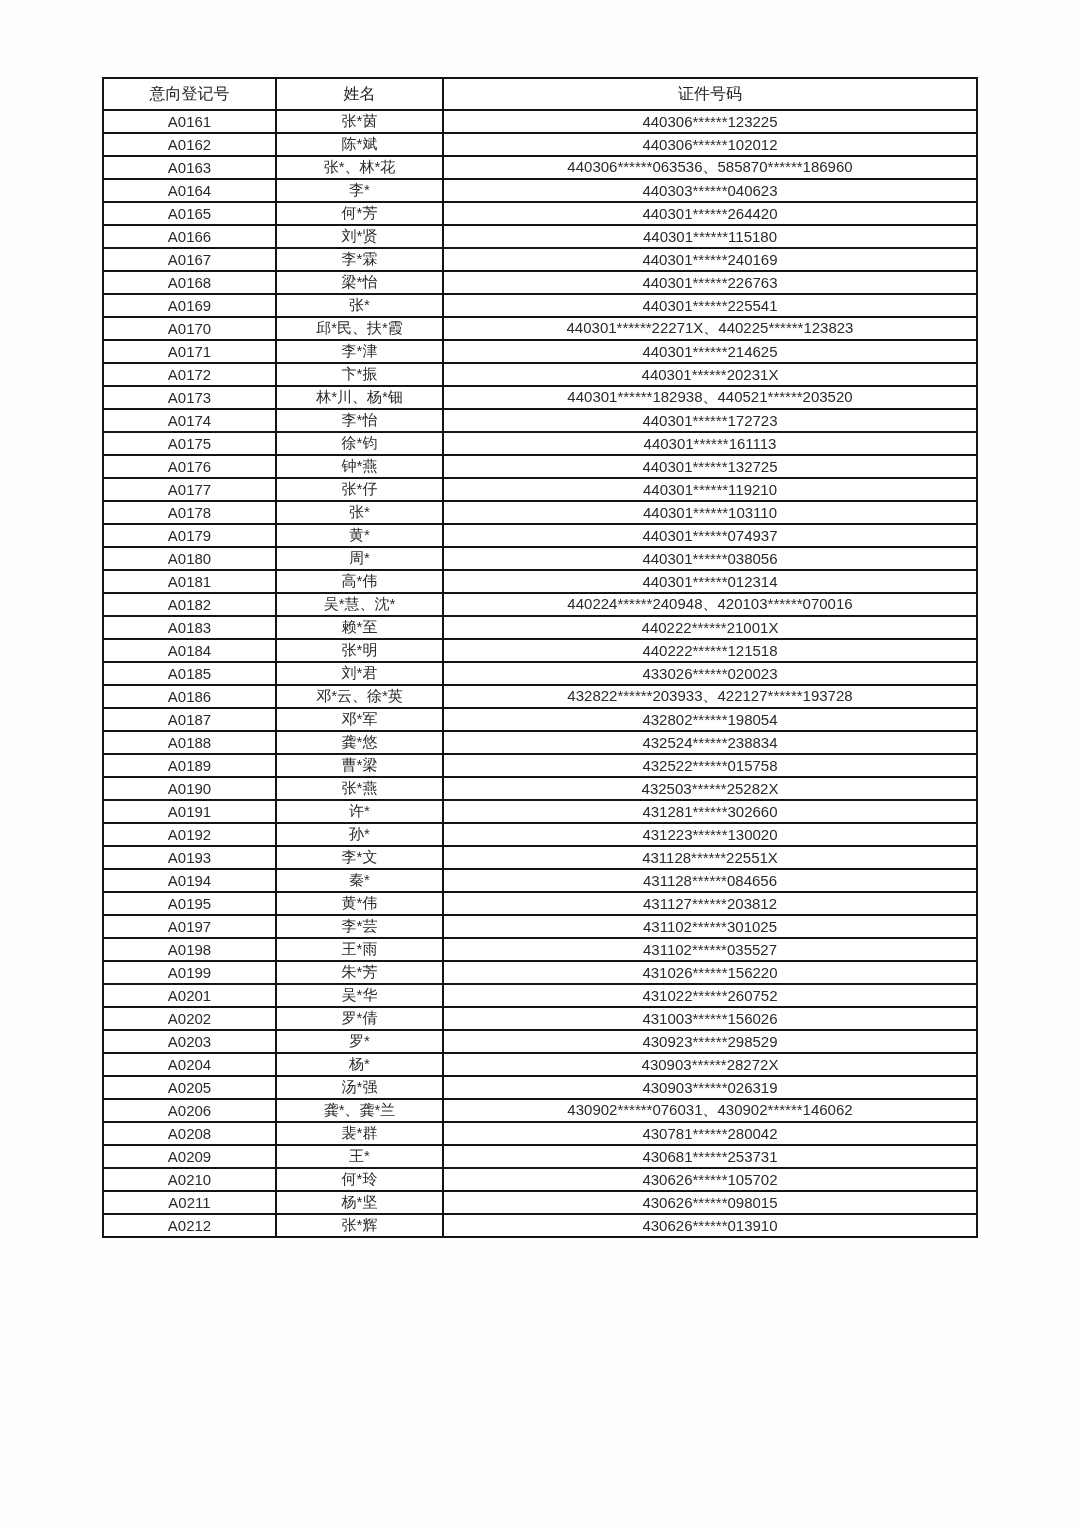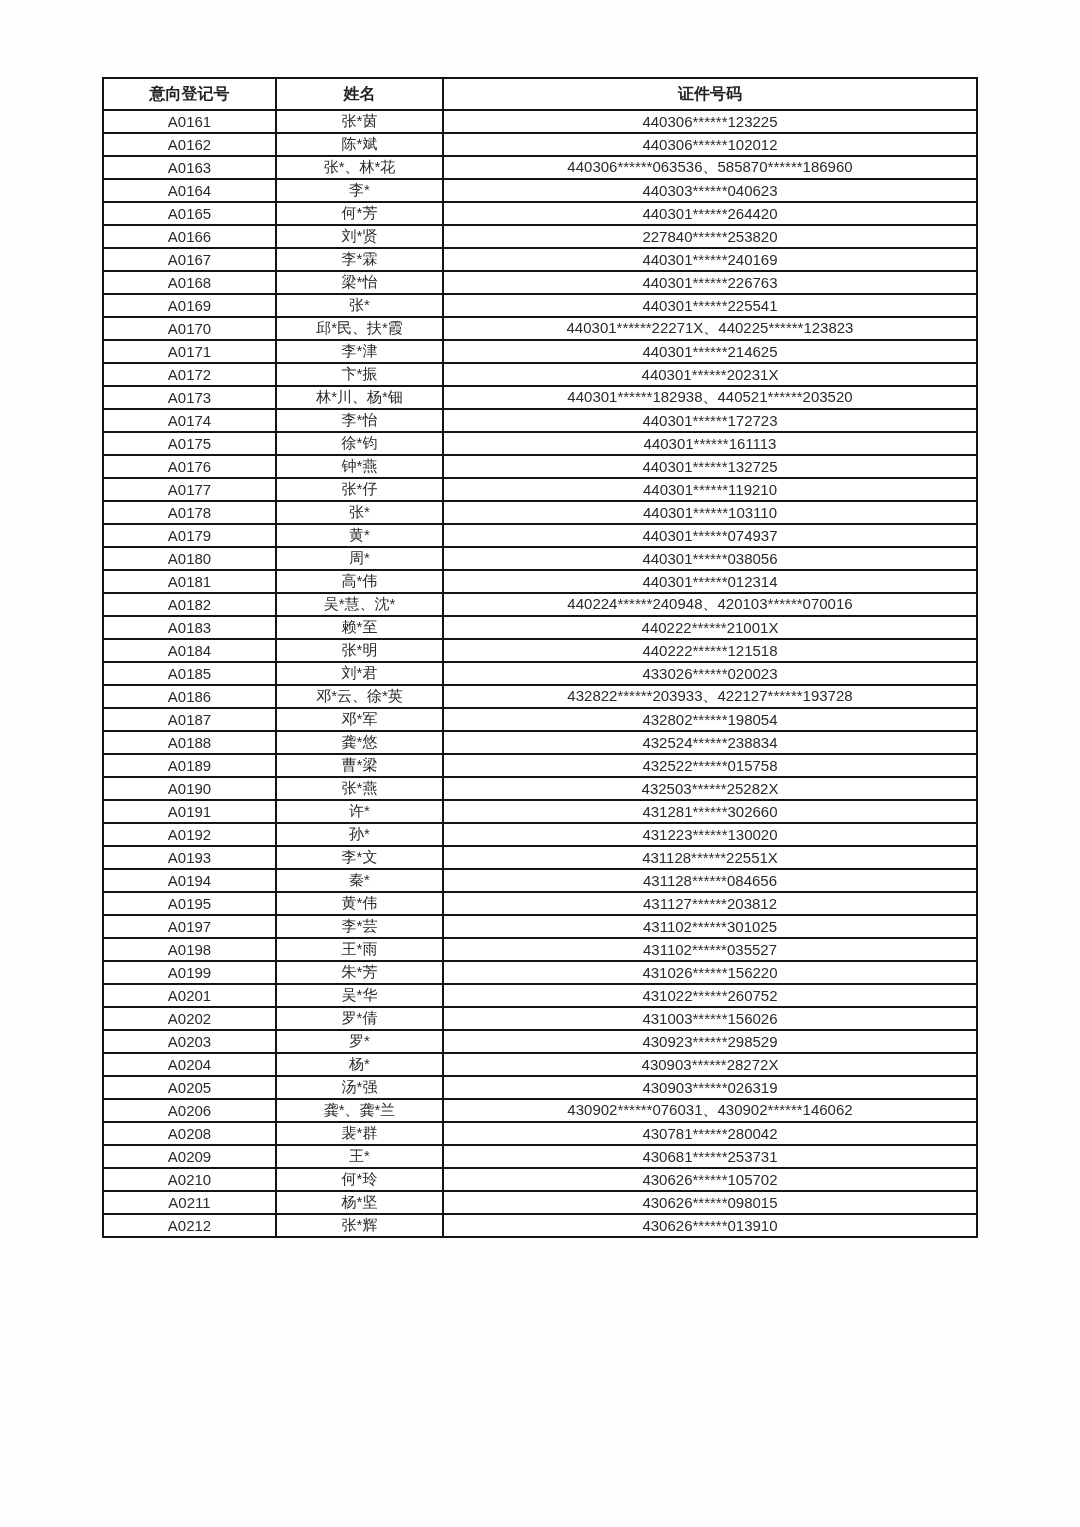"意向登记号" table.reg-table th { font-weight: bold -> normal }
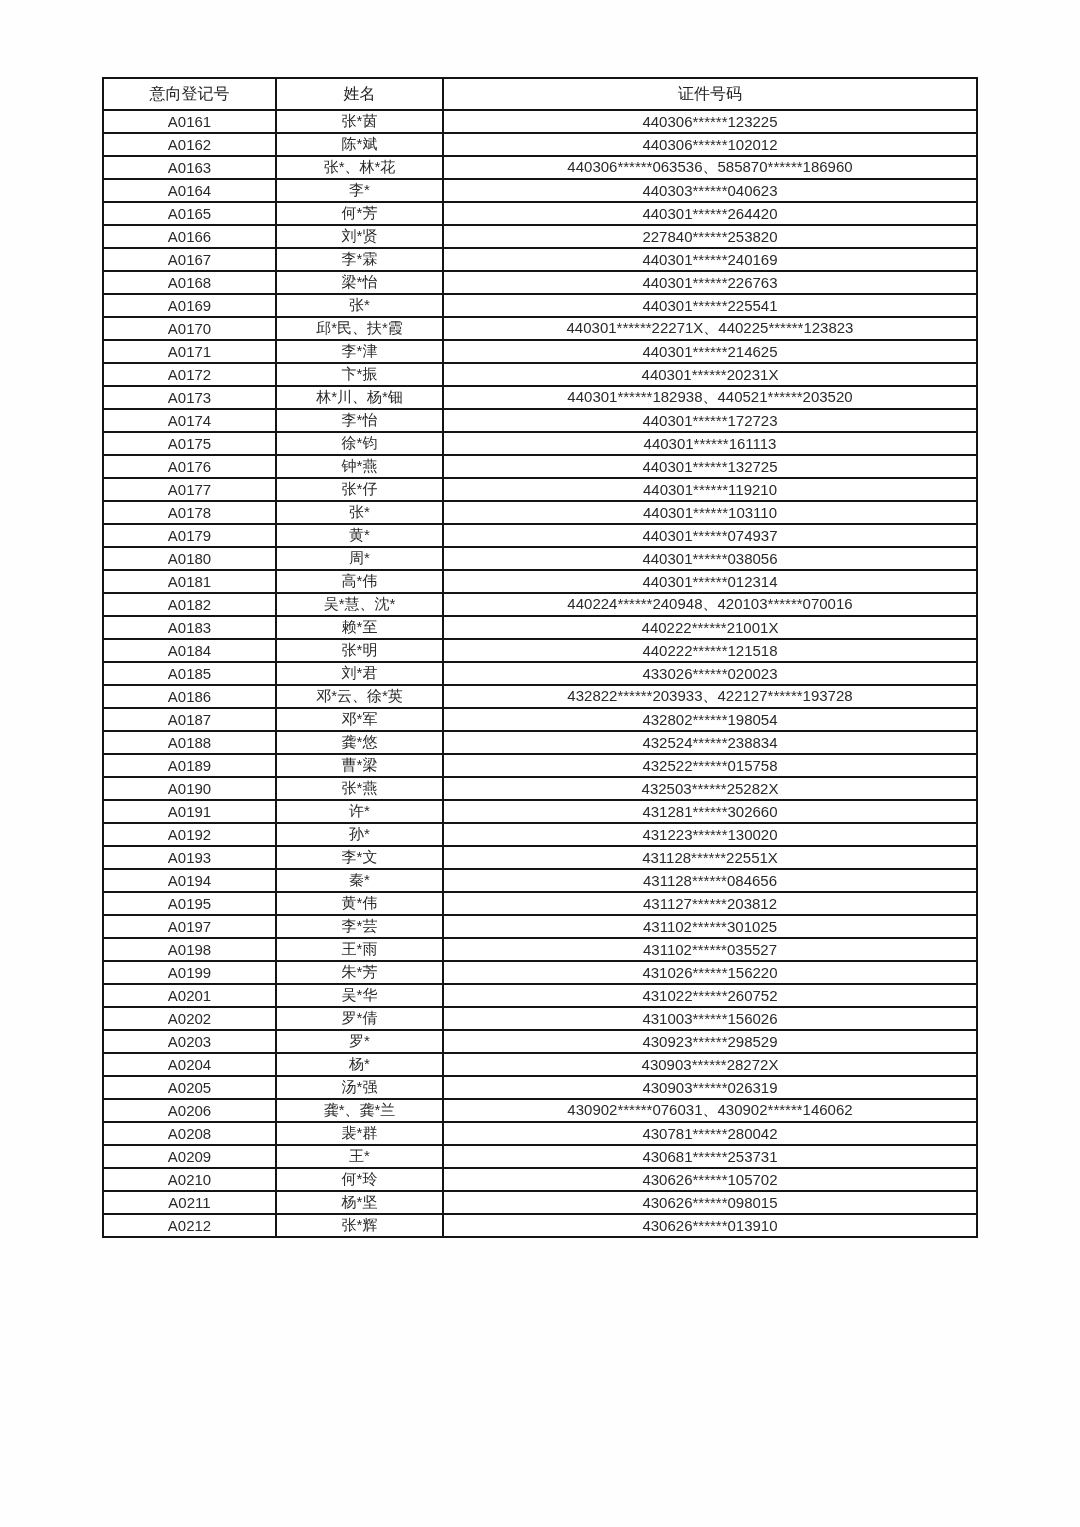"227840******253820" td { text: 227840******253820 -> 440301******115180 }
